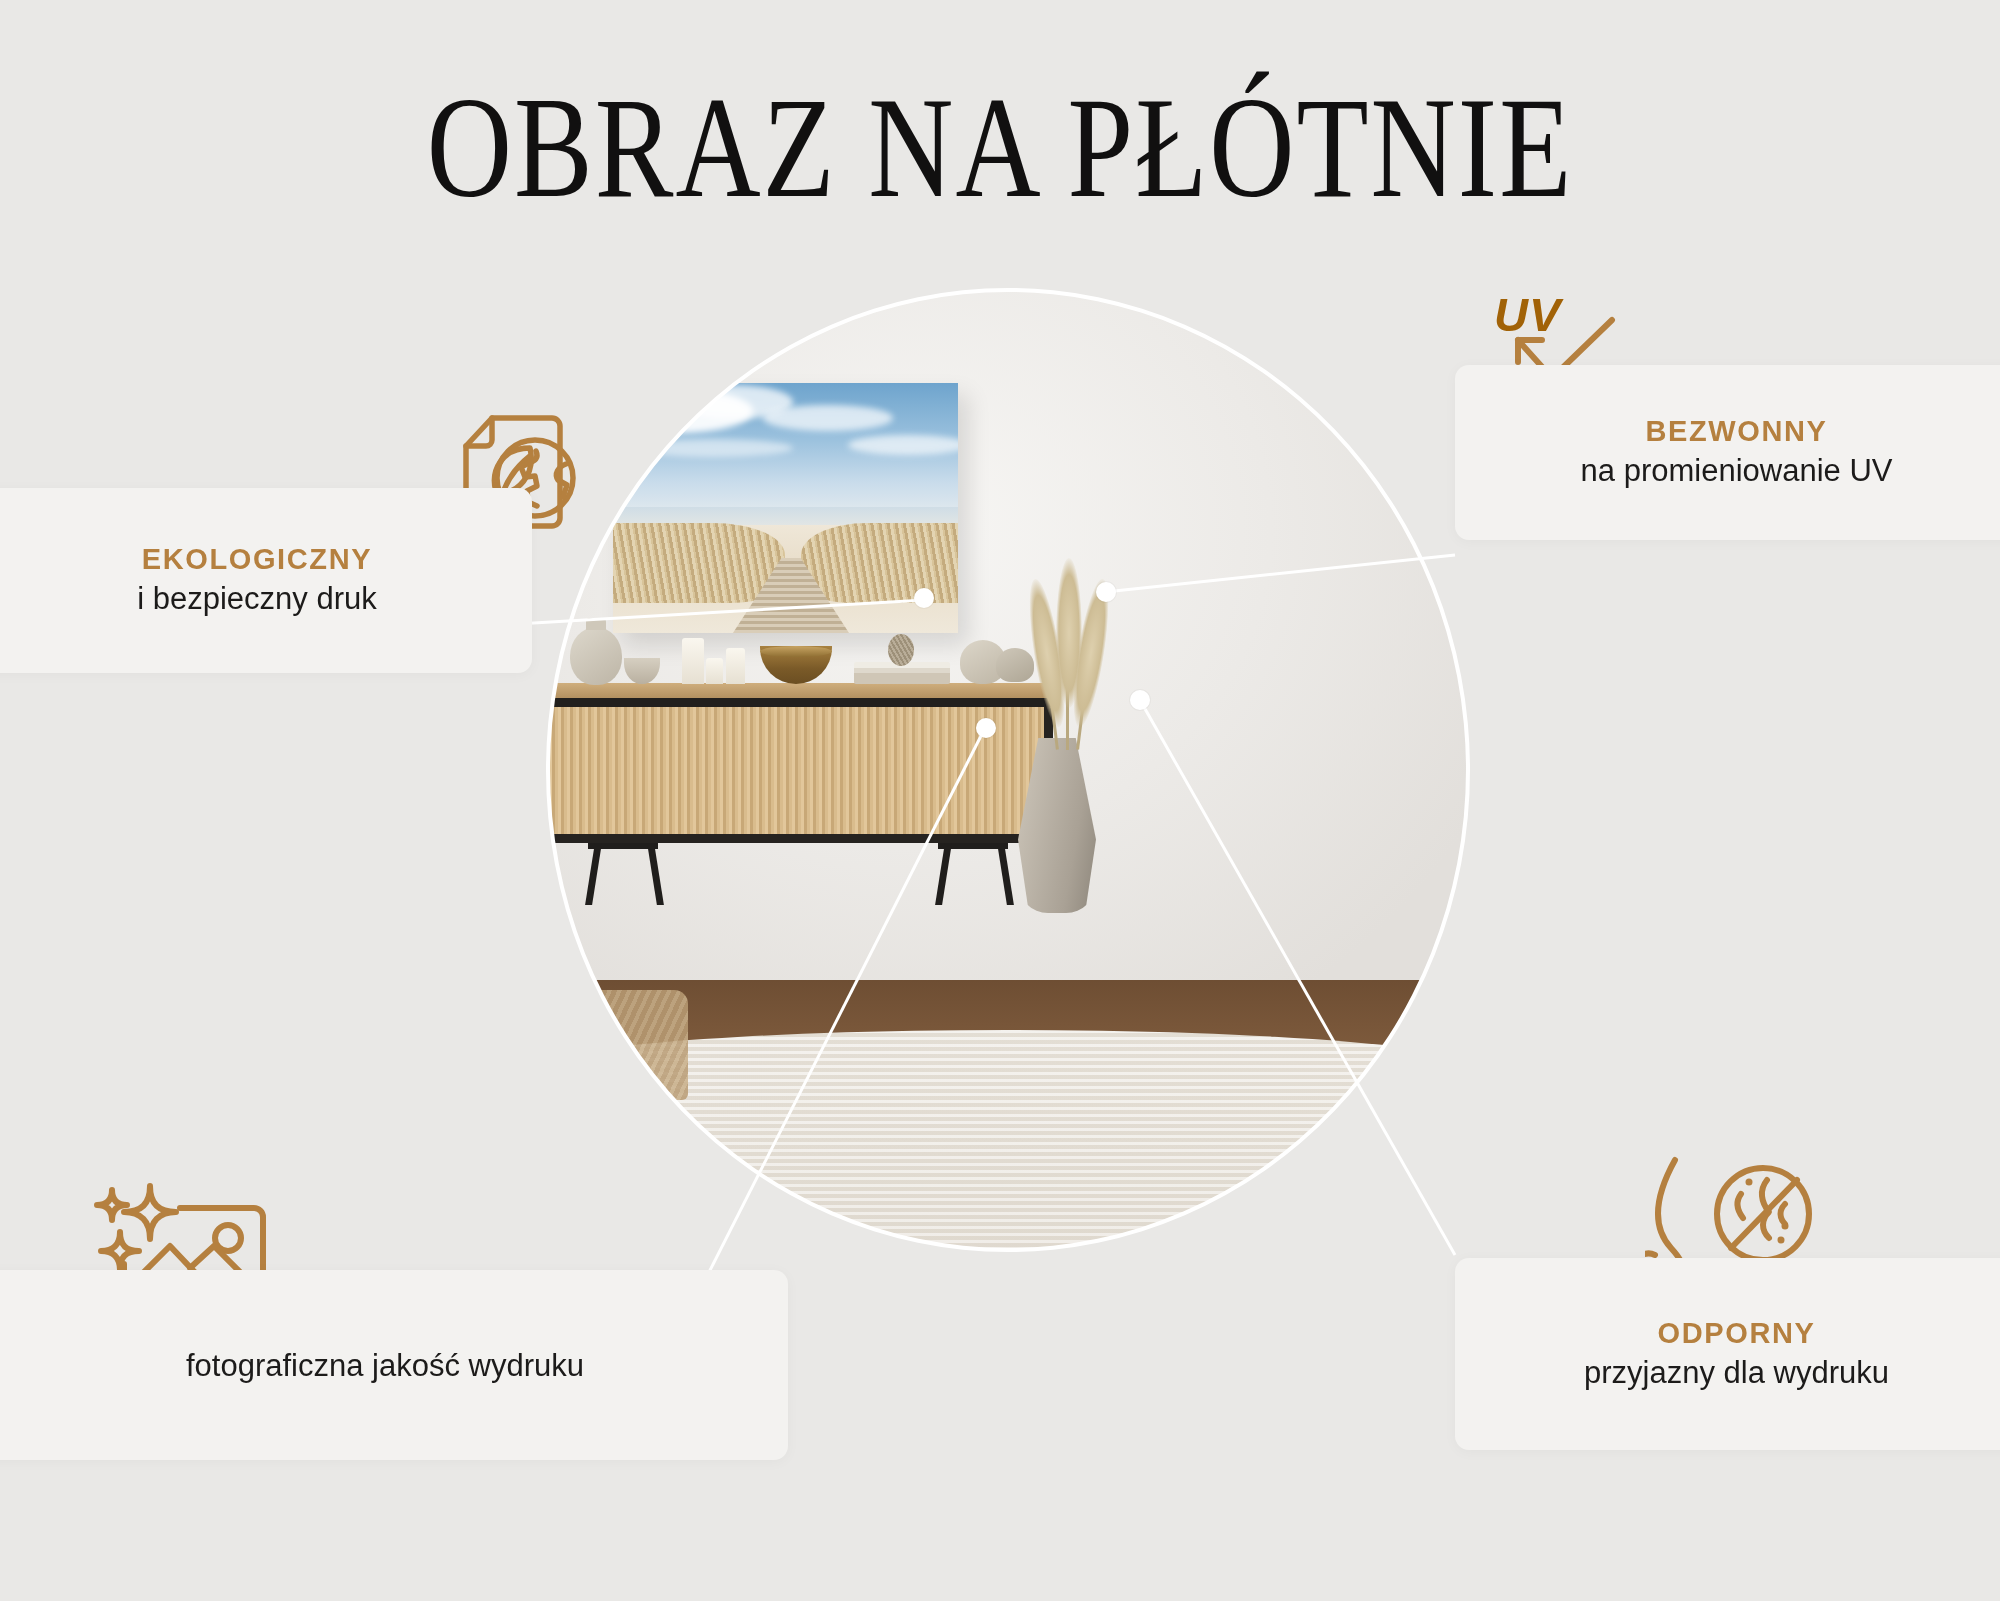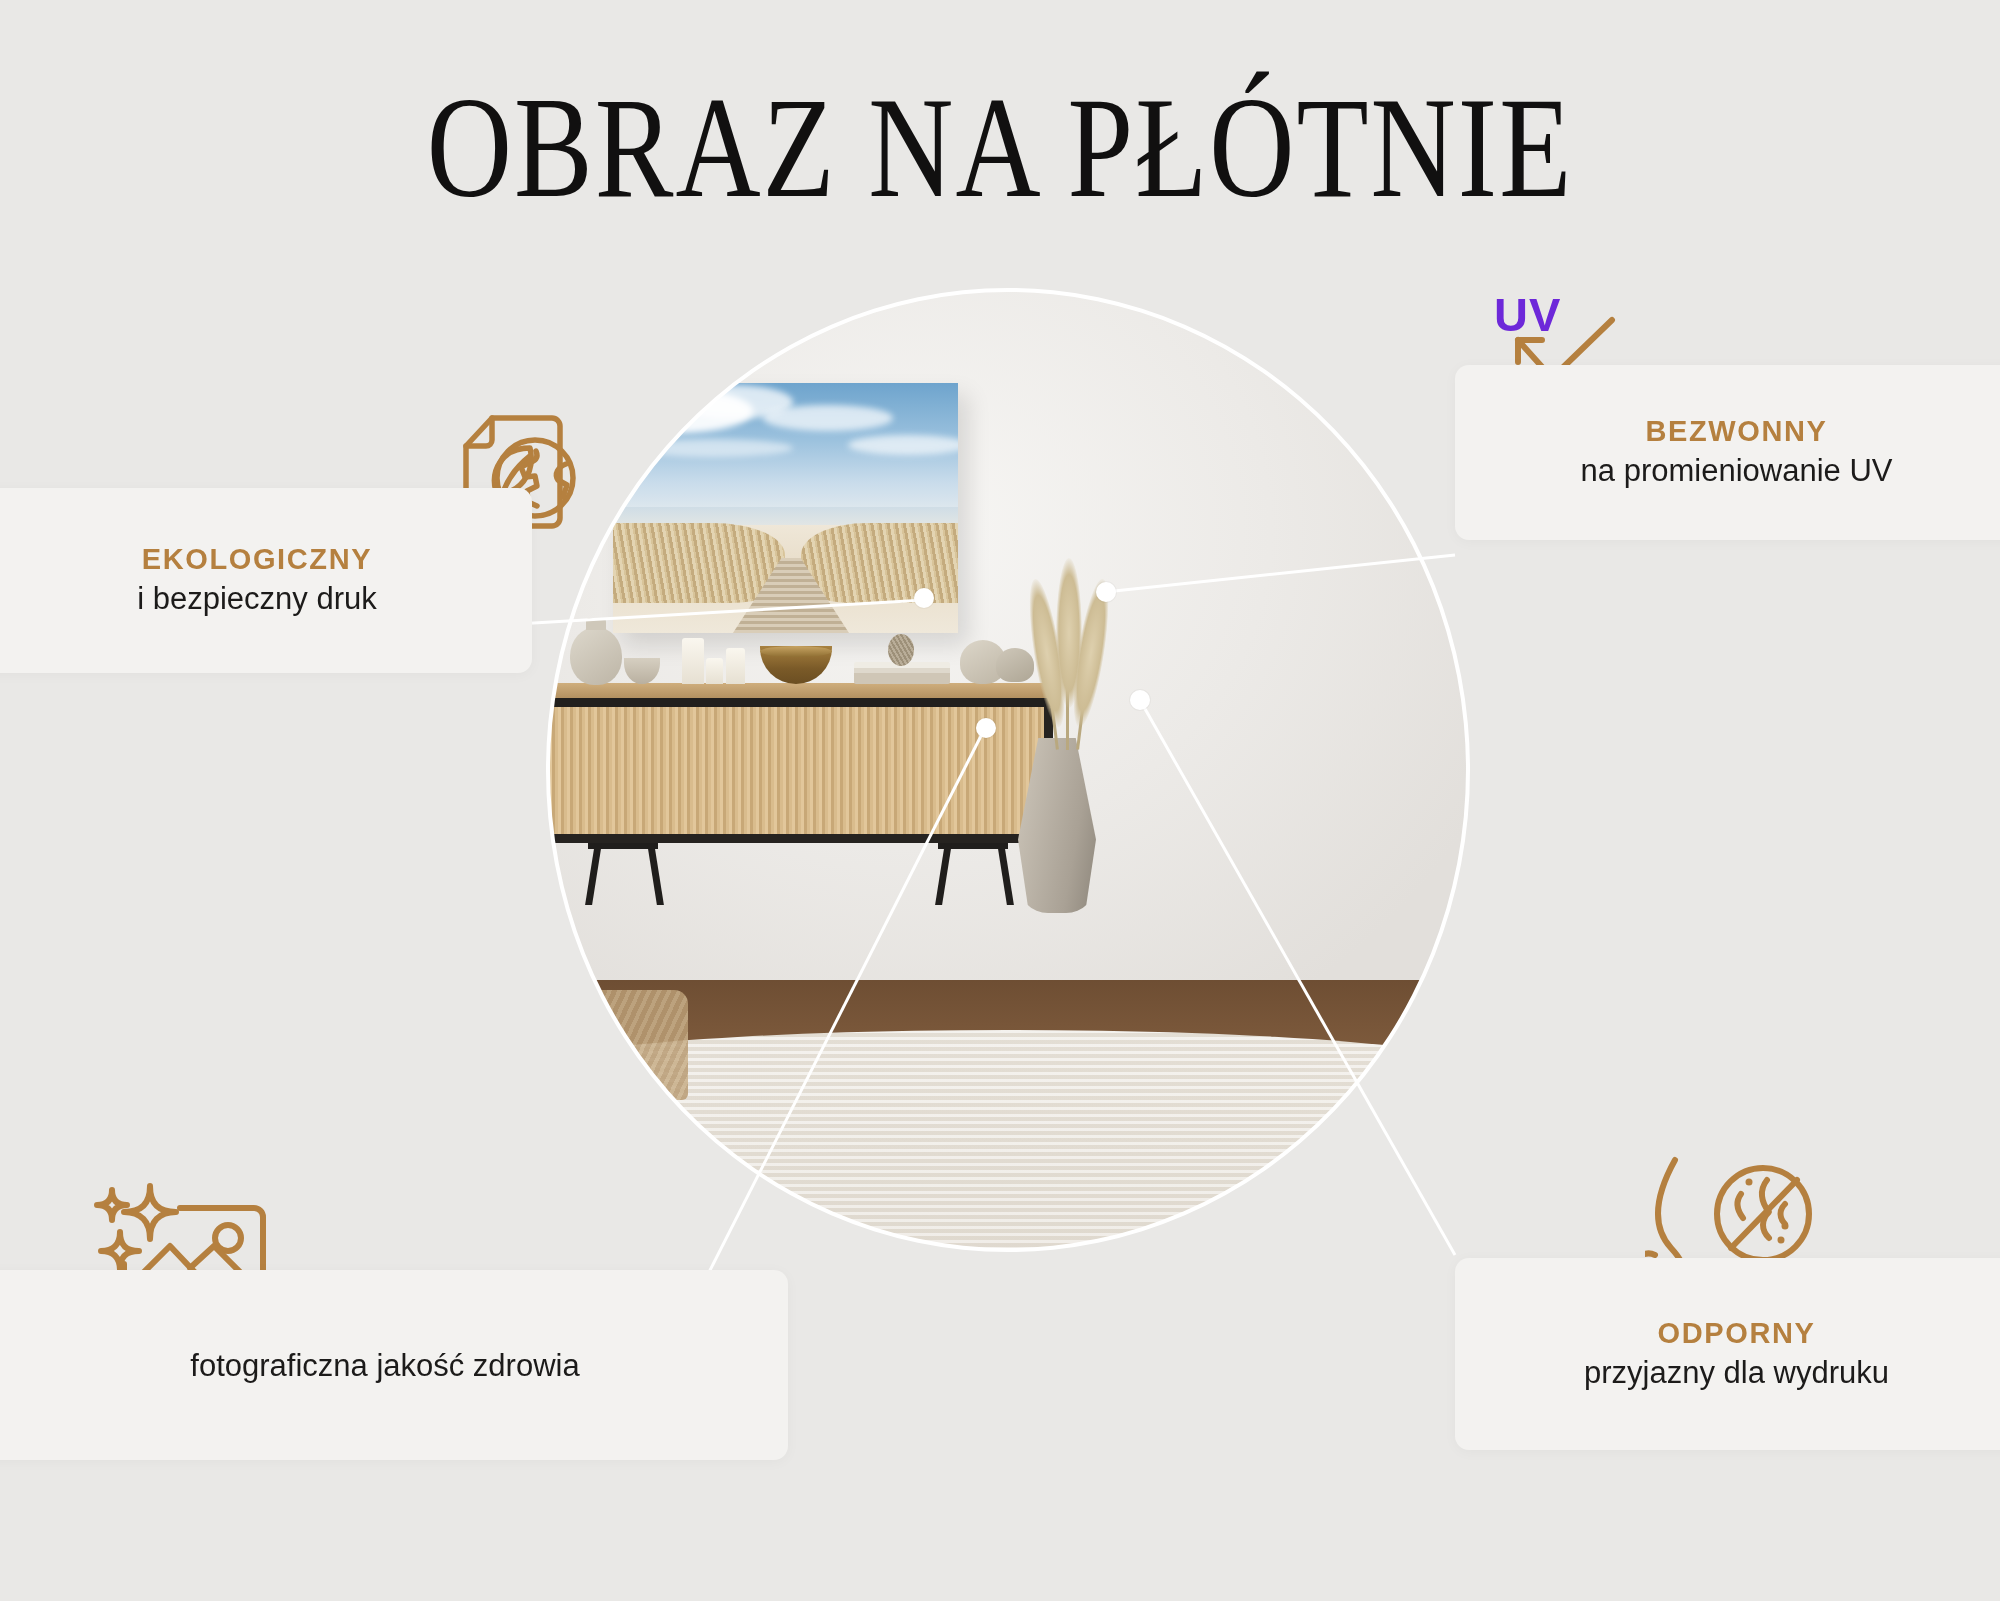"UV" .uvlabel { color: #6d28d9 -> #a16207; font-style: none -> italic }
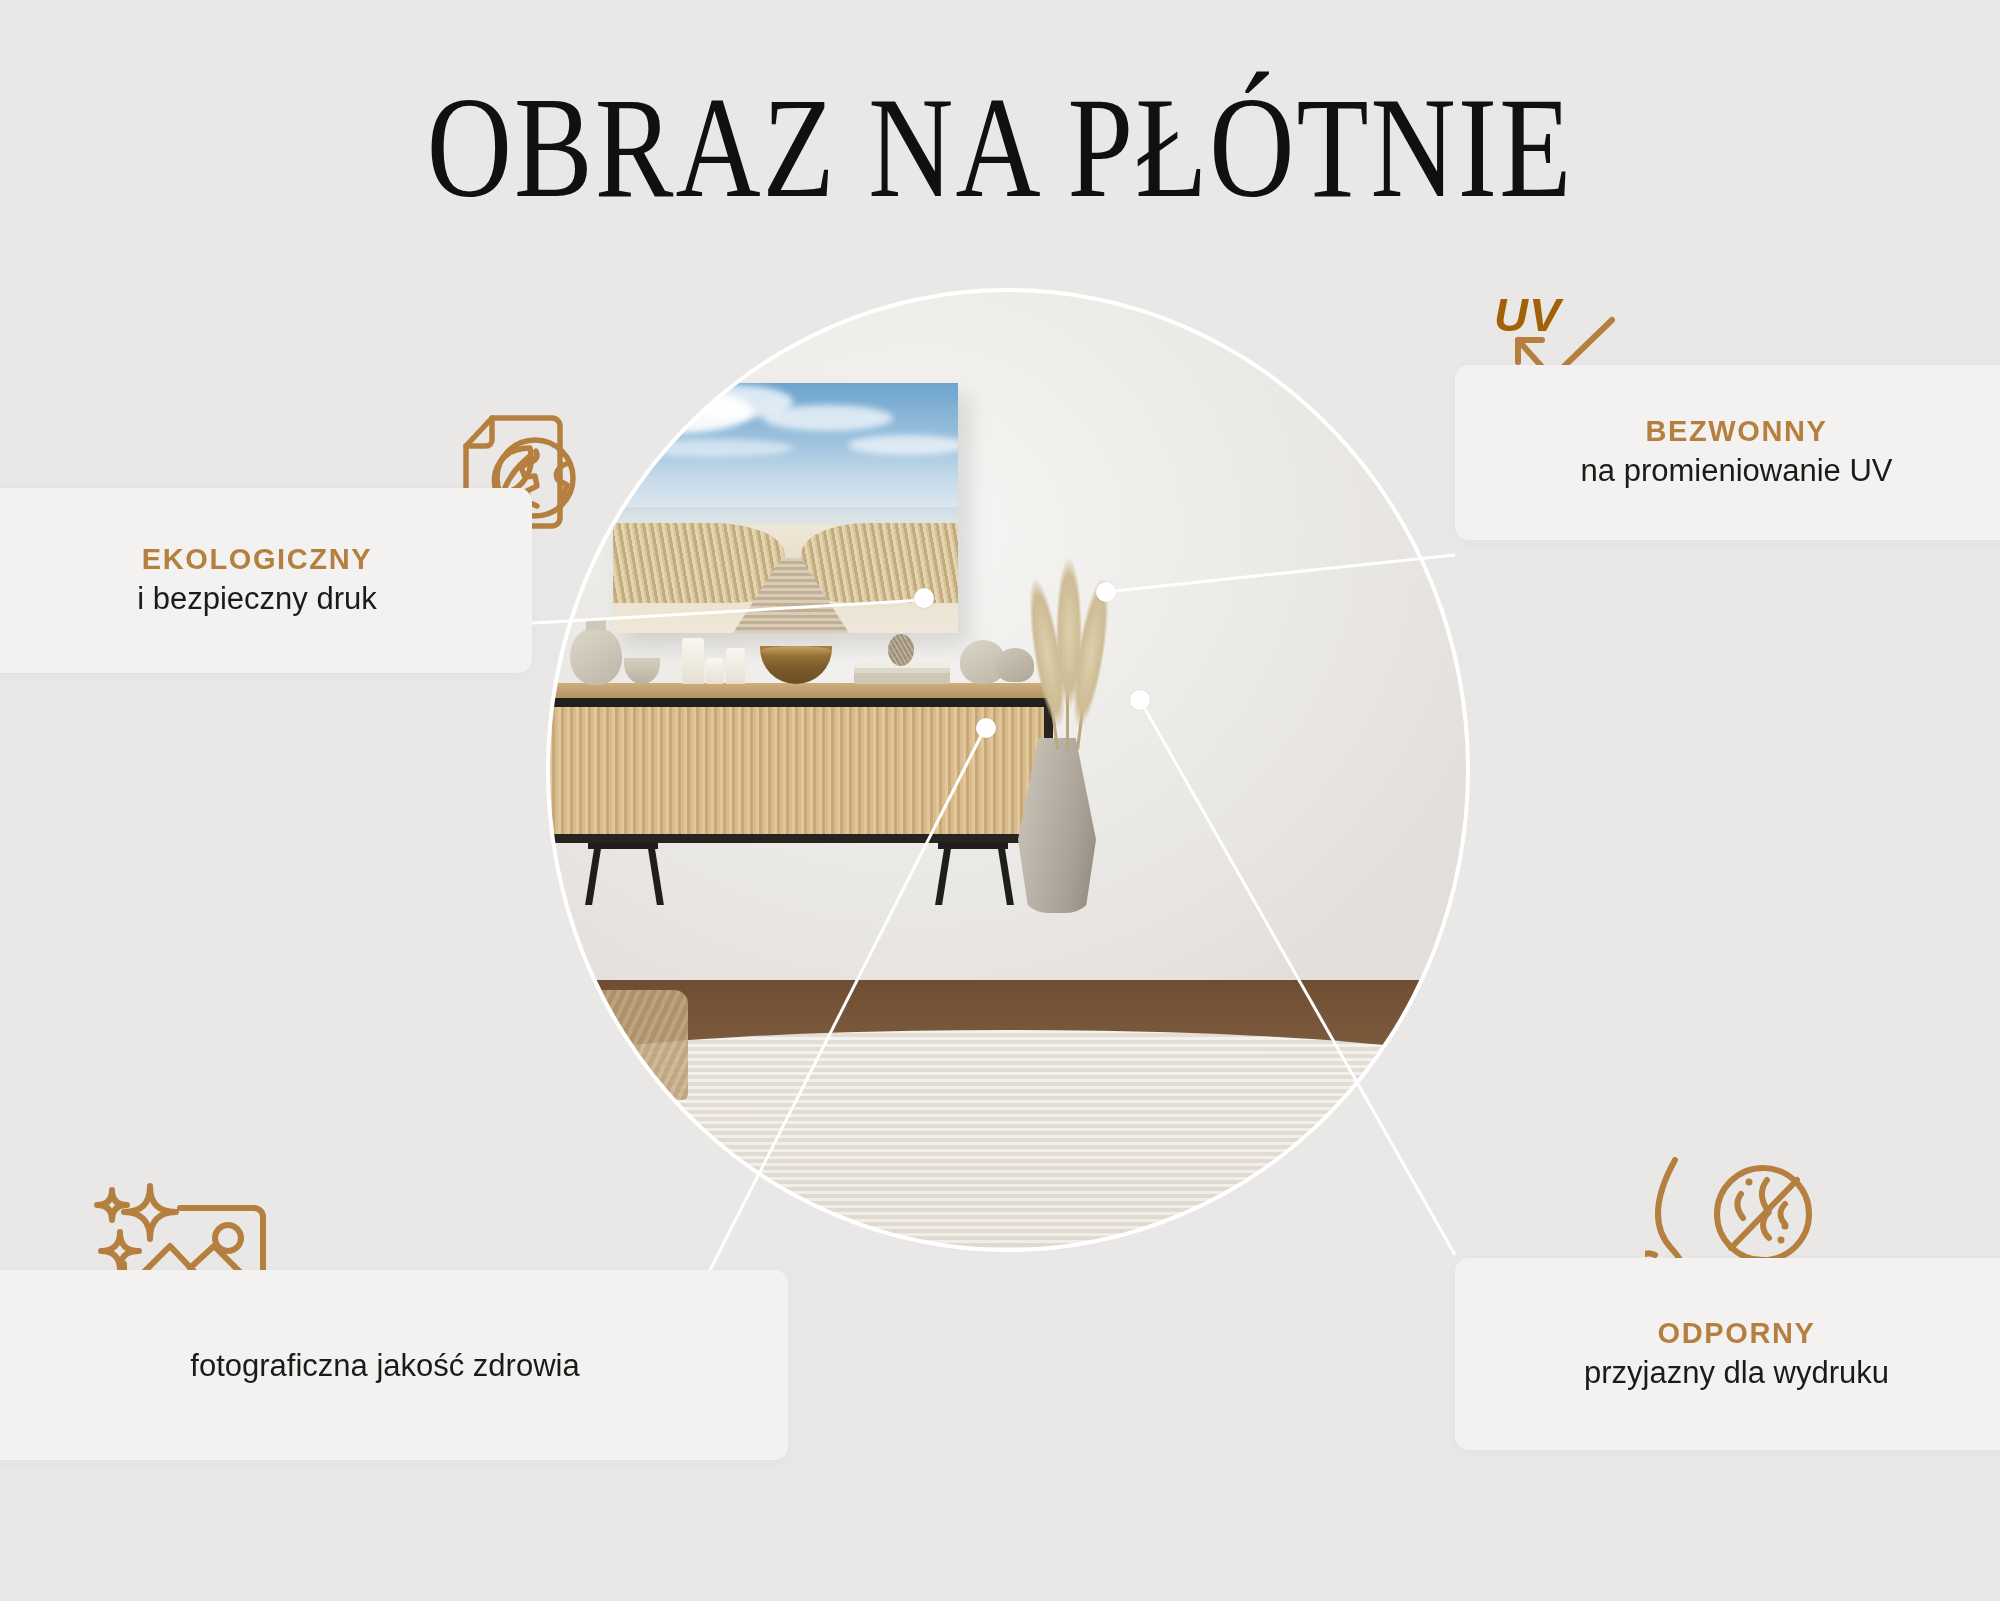"fotograficzna jakość zdrowia" div.sub { text: zdrowia -> wydruku }
